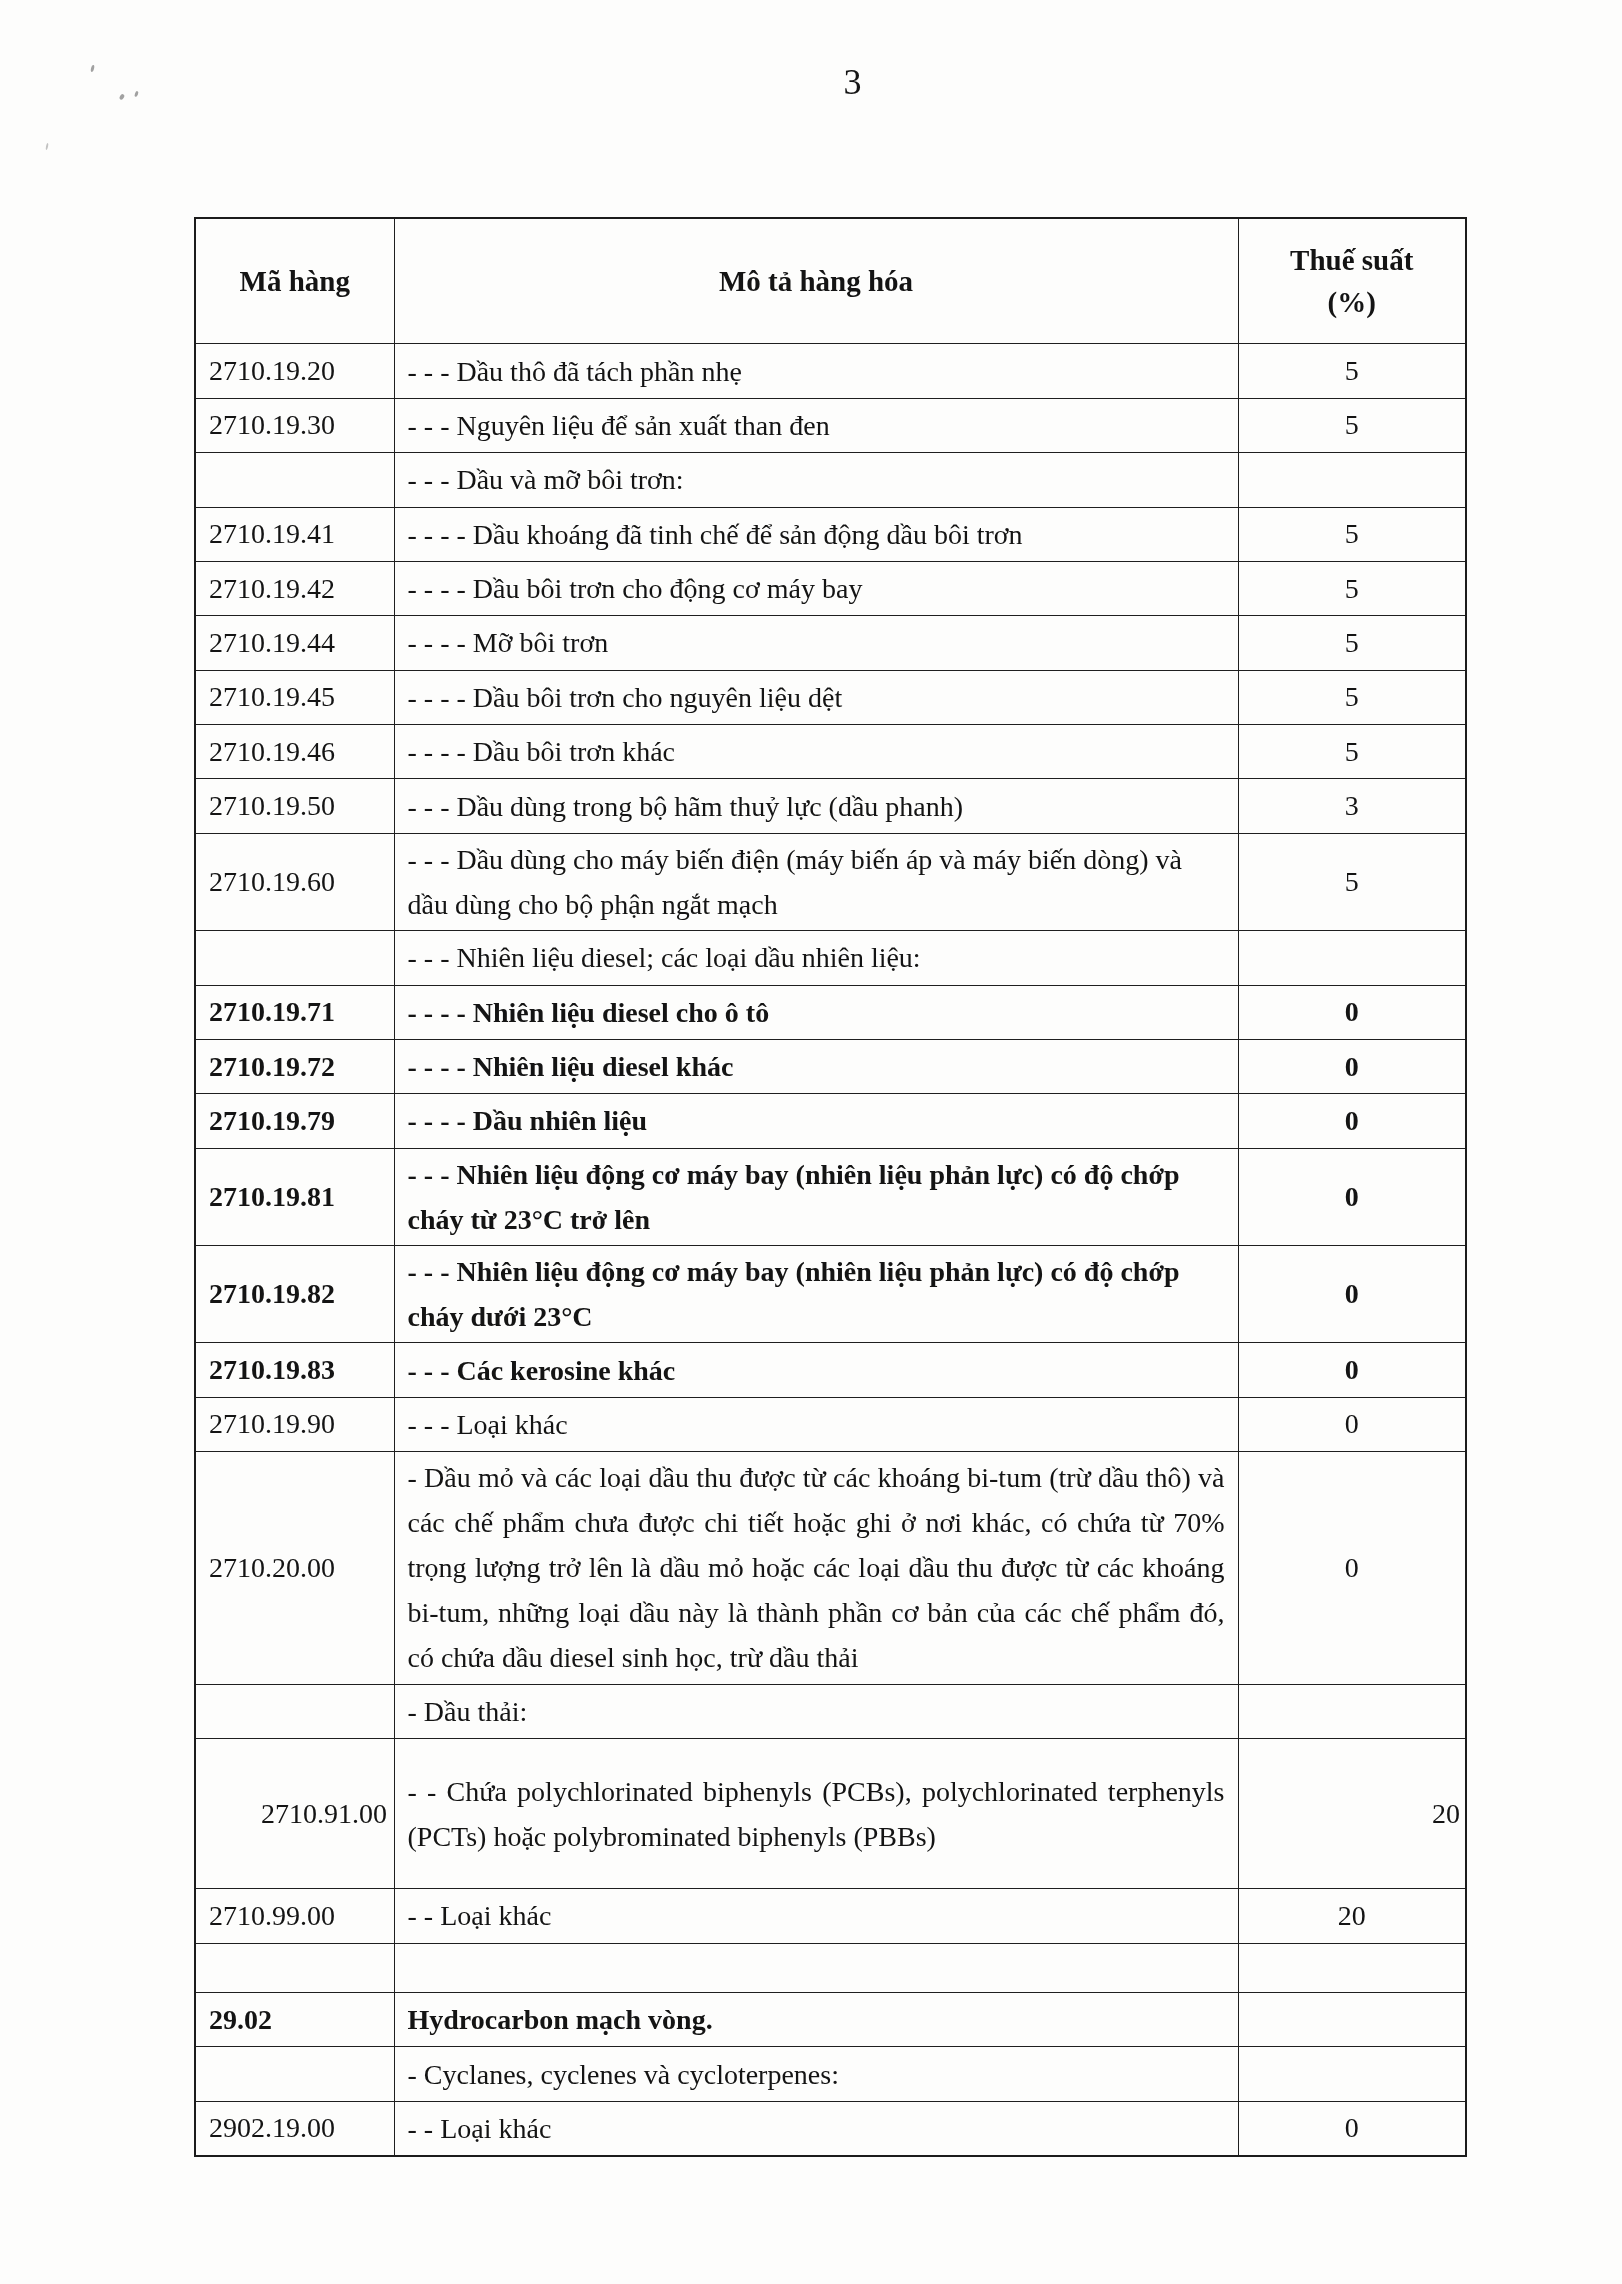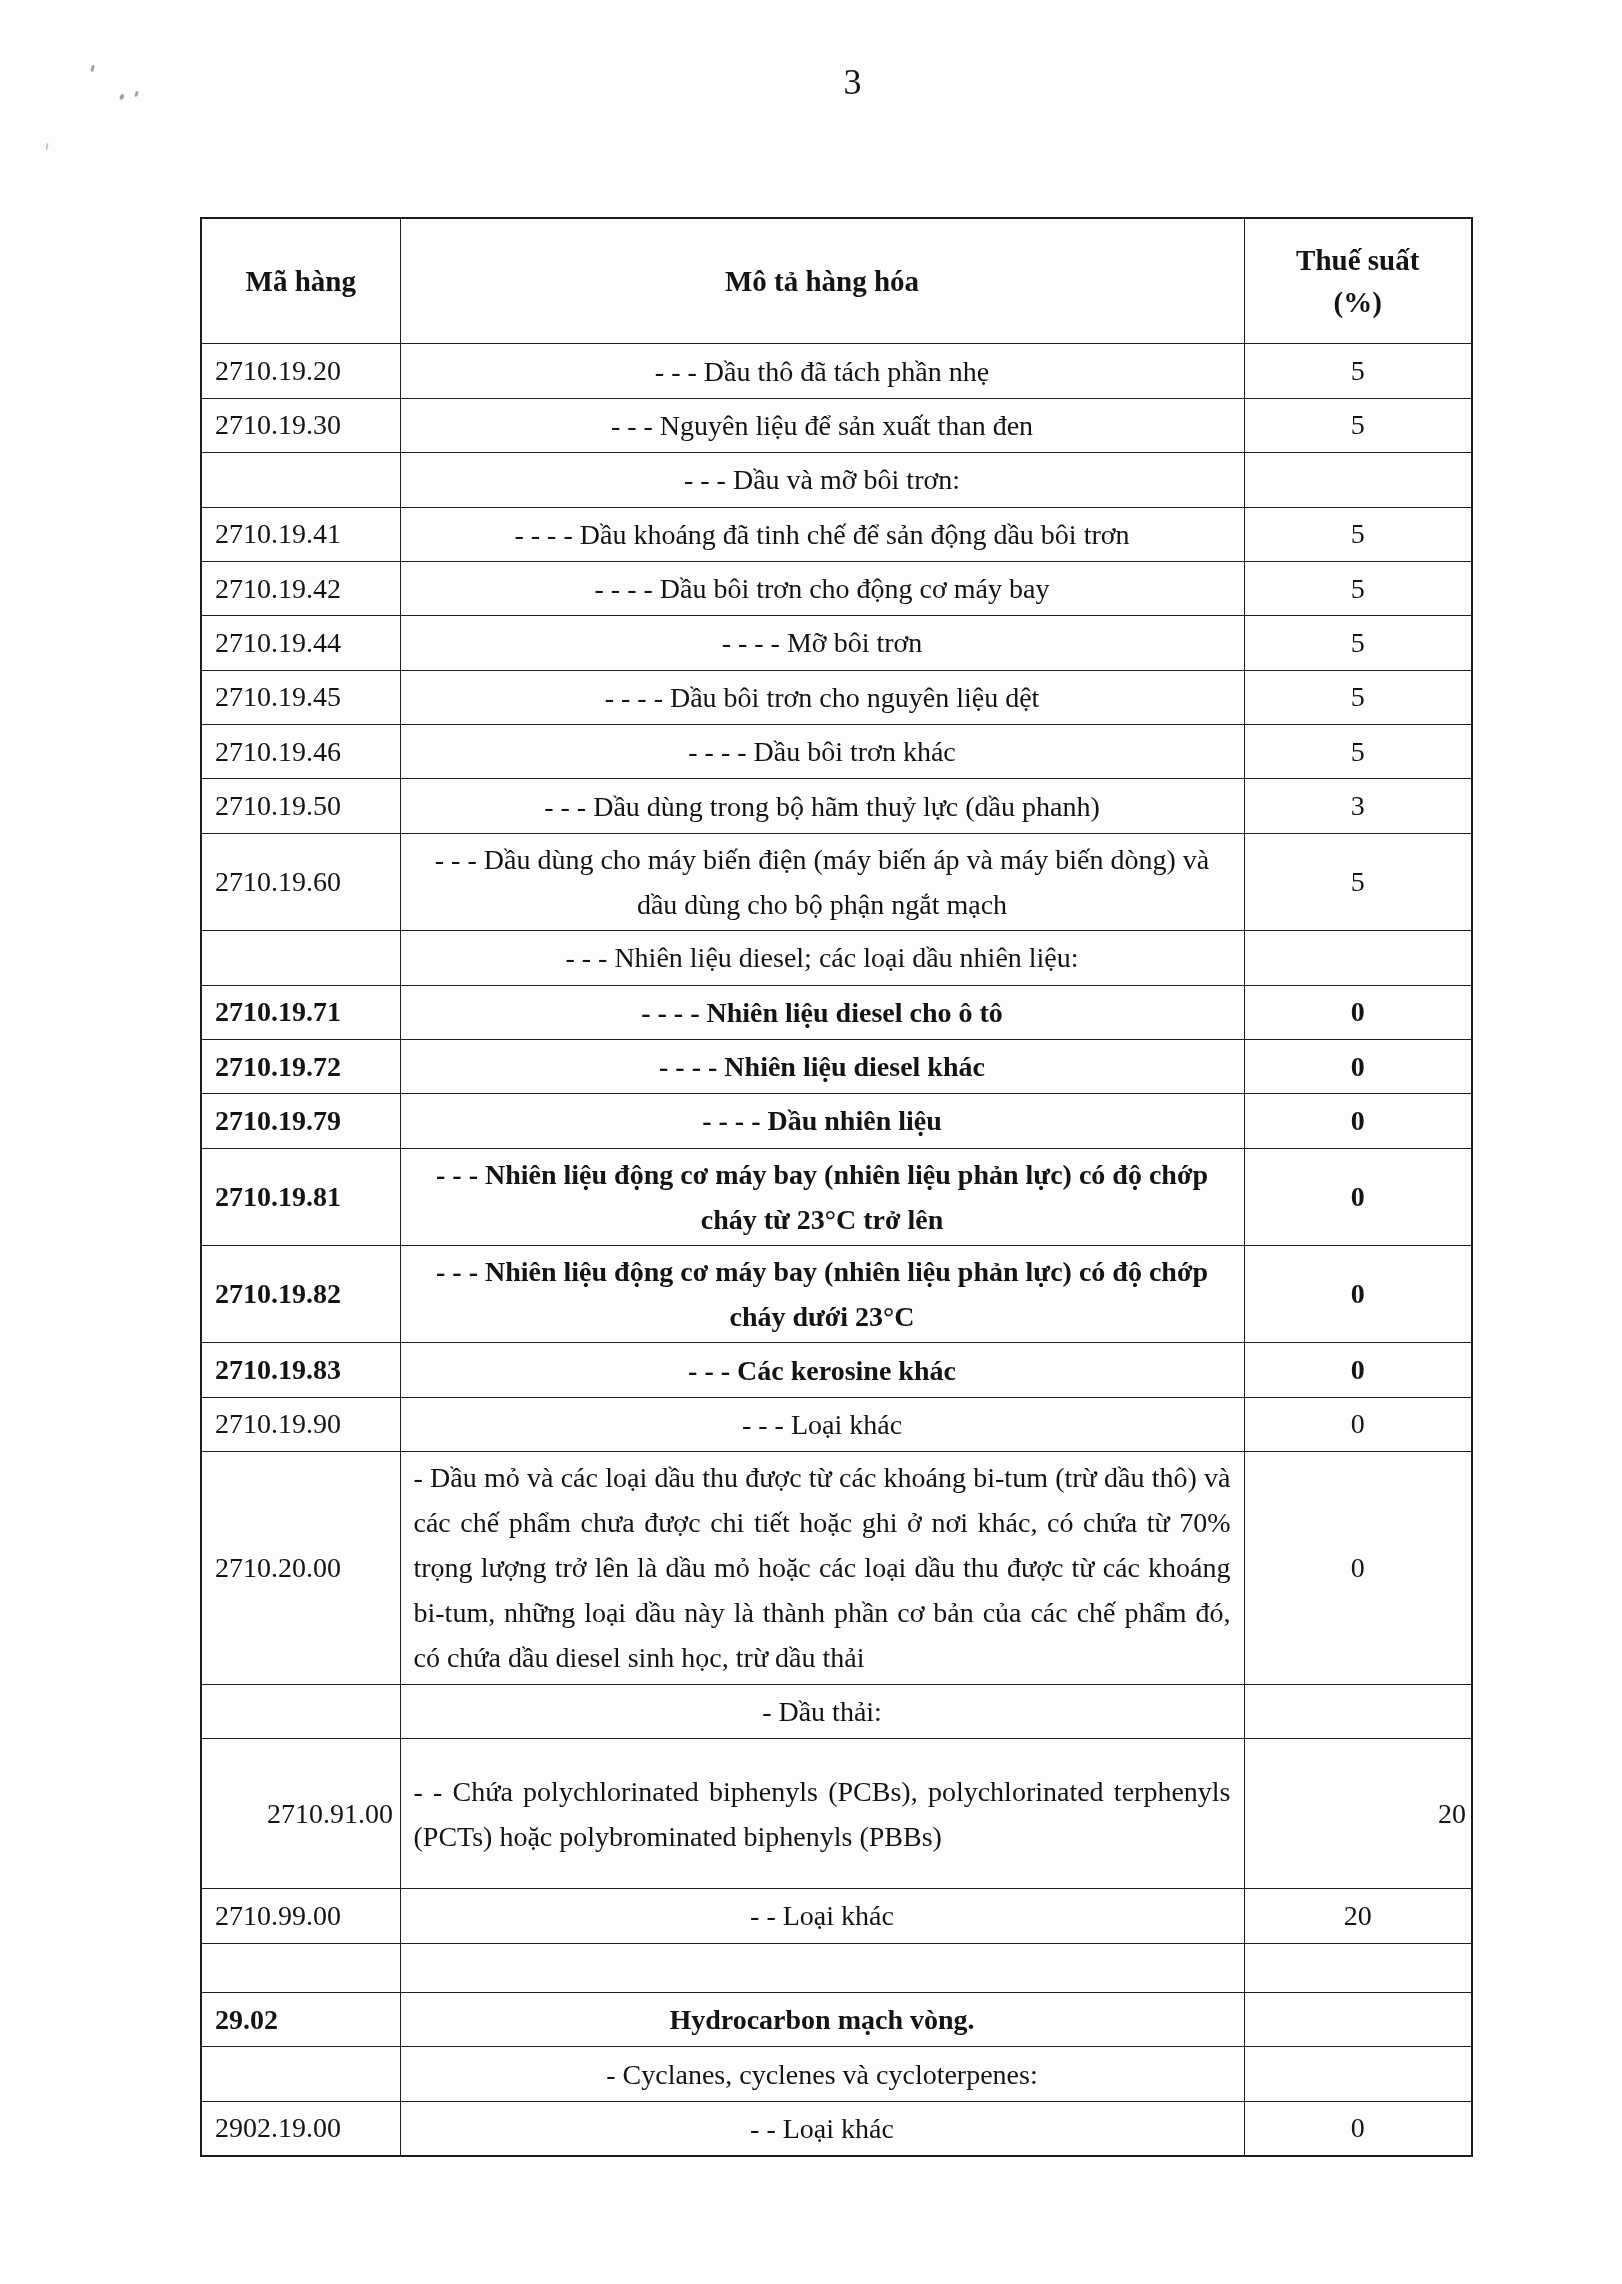"Mã hàng" table.tariff { left: 200px -> 194px }
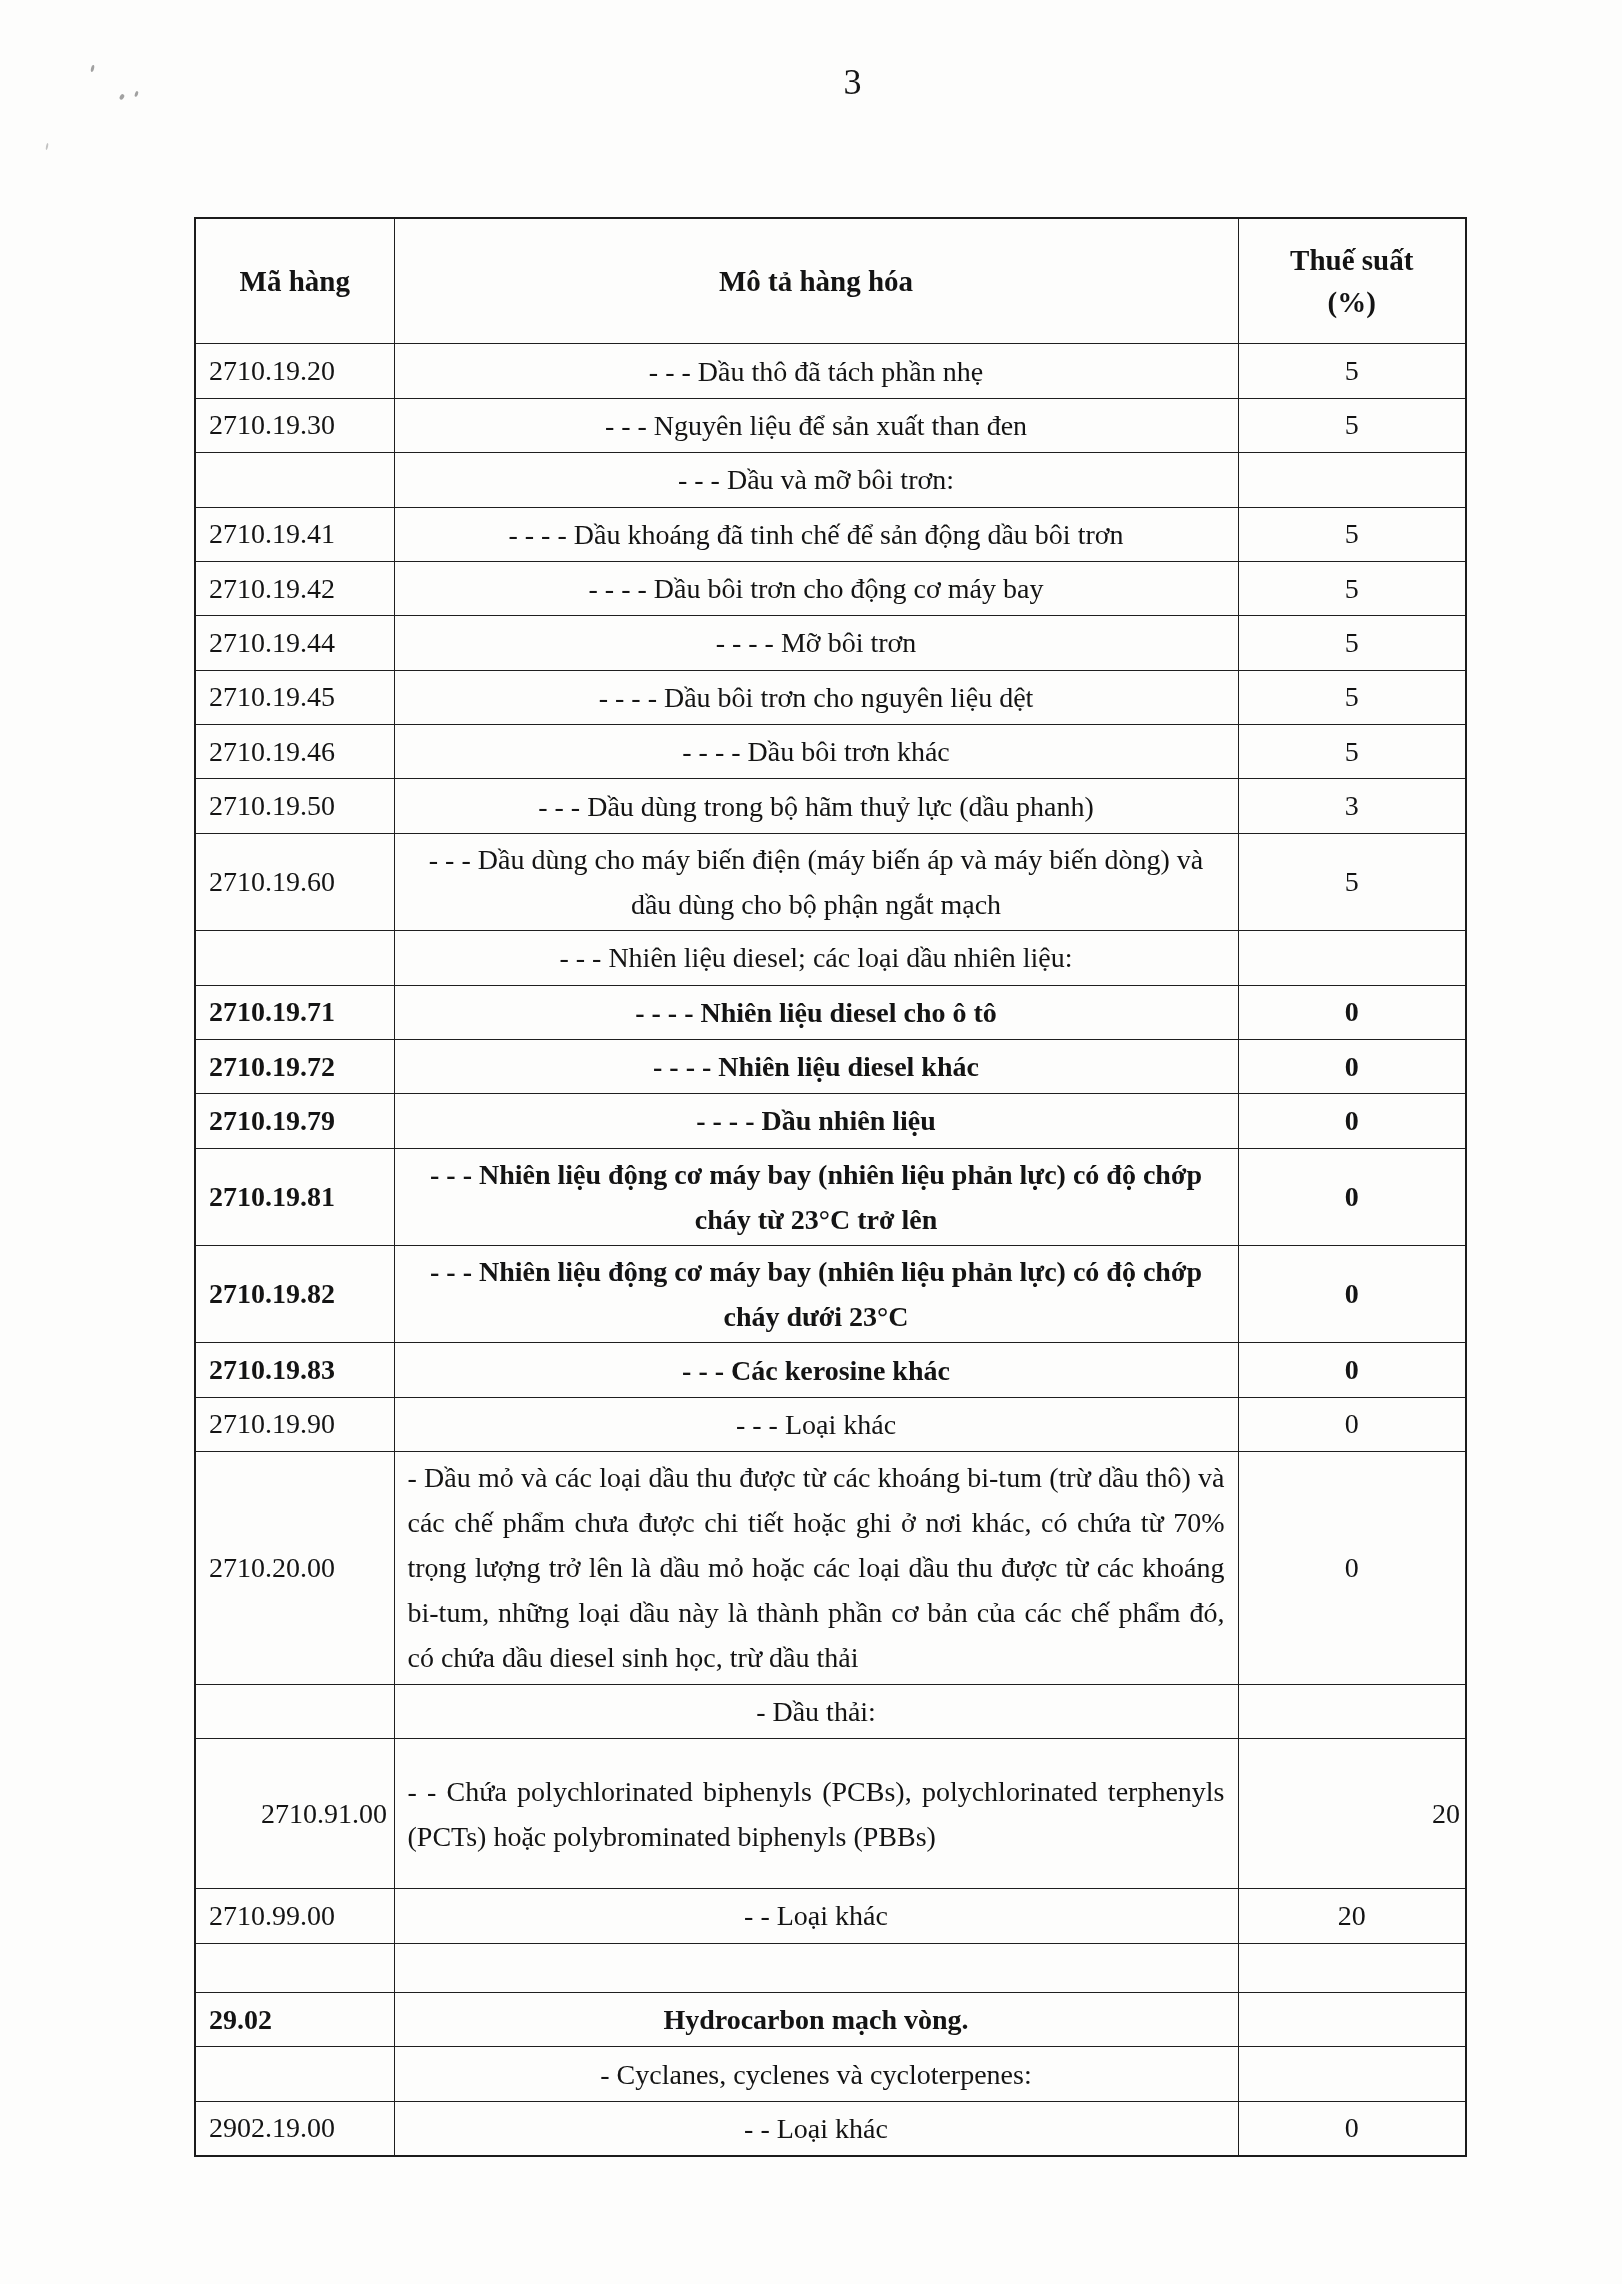"- - - Dầu thô" td.desc-cell { text-align: center -> left }
